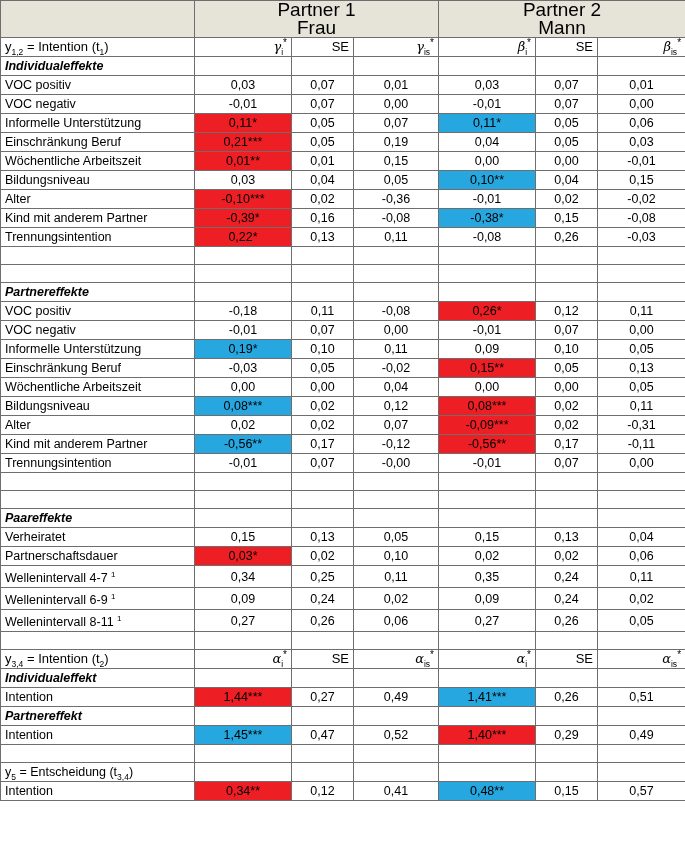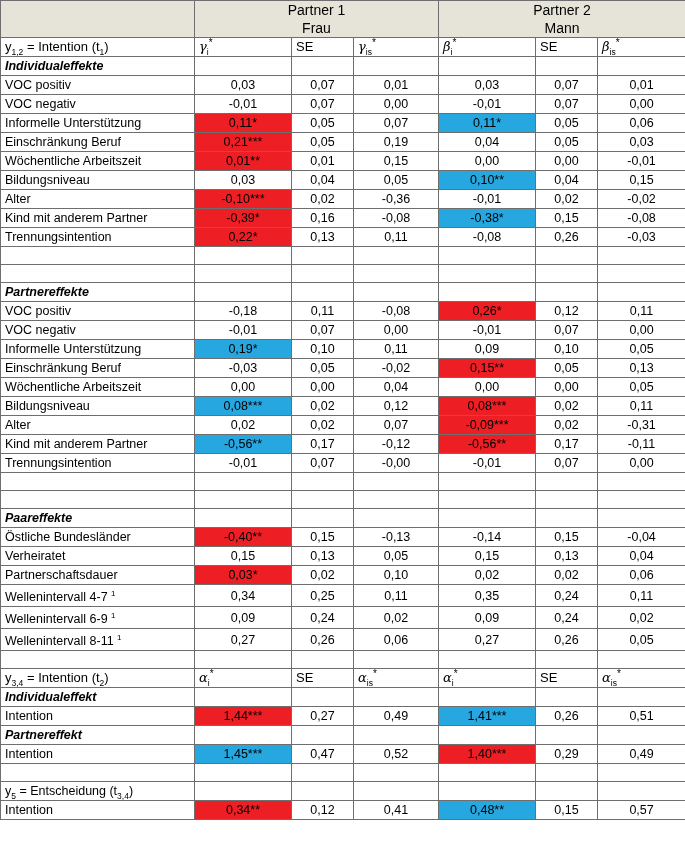"Partner 1" .hdr-top td { font-size: 14px -> 19px }
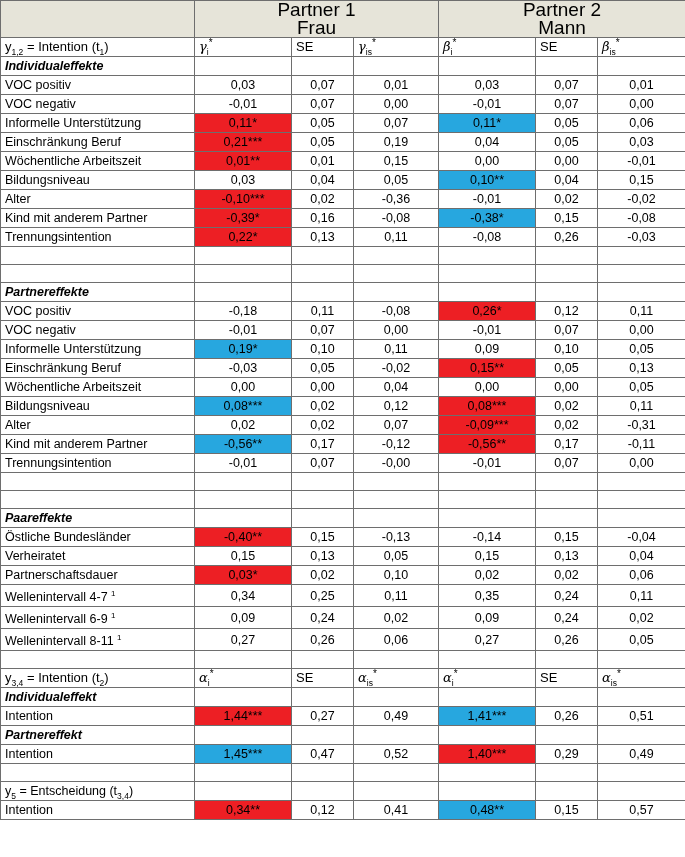"γi*" .sym-row td { text-align: left -> right }
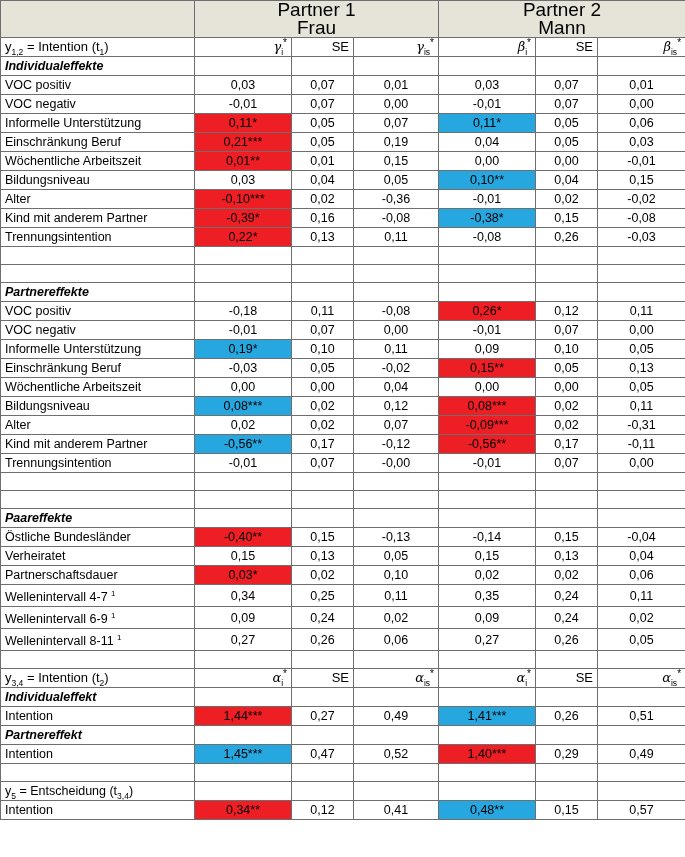"Östliche Bundesländer" tr { html: <tr> <td>Östliche Bundesländer</td> <td>-0,40**</td> <td>0,15</td> <td>-0,13</td> <td>-0,14</td> <td>0,15</td> <td>-0,04</td> </tr> -> none }
